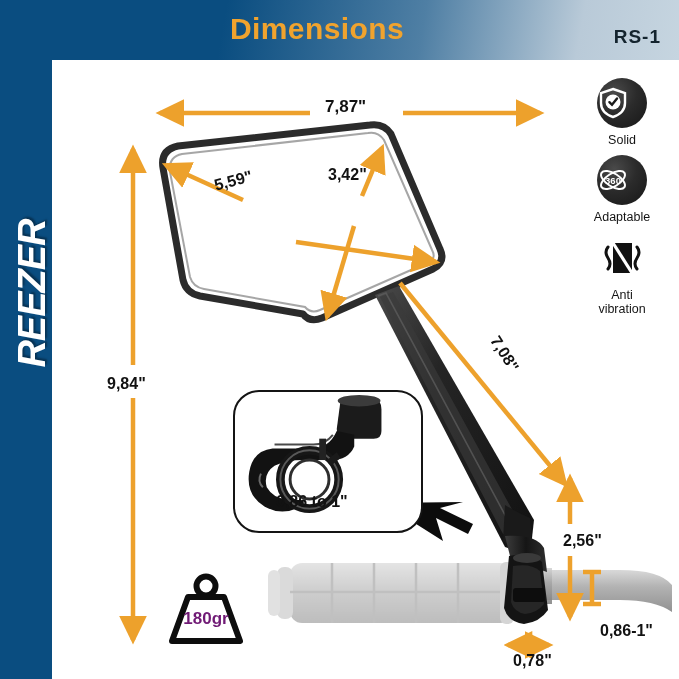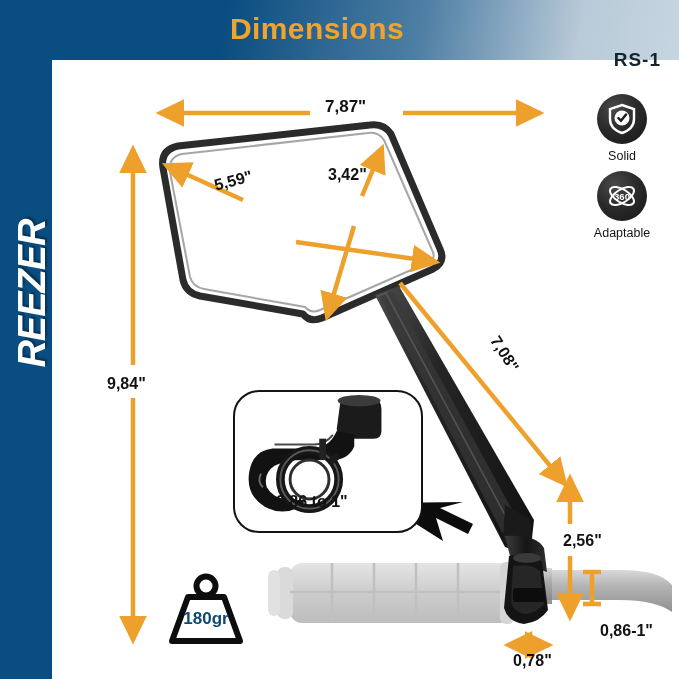"RS-1" .model-code { top: 49px -> 26px }
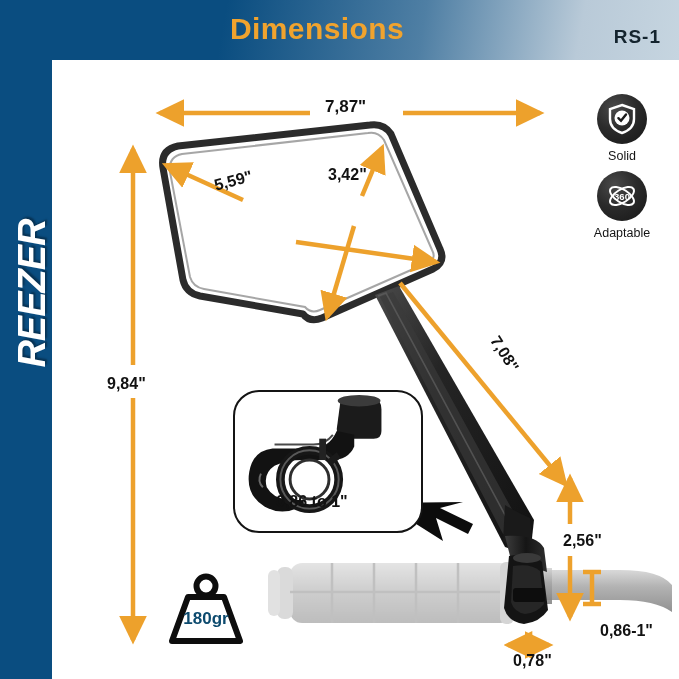"Solid" .features { top: 94px -> 78px }
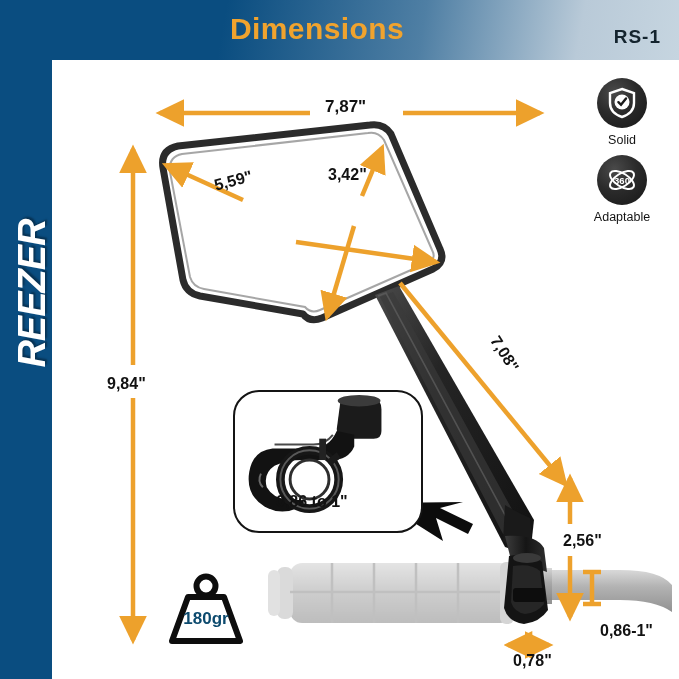"360" .feature-badge { justify-content: center -> flex-start }
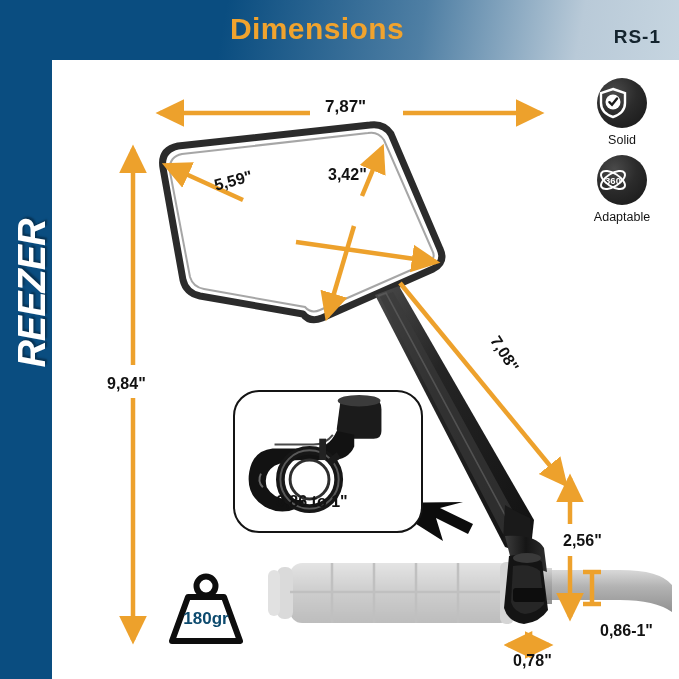"Anti" div.feature { html: none -> <div> <div> <svg> <path></path> <path></path> <g> <path></path> <path></path> </g> </svg> </div> <div>Anti vibration</div> </div> }
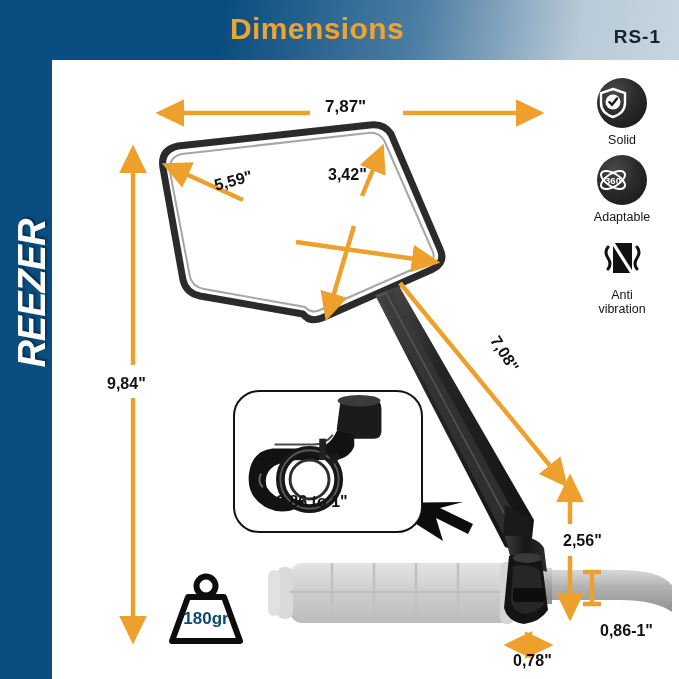"180gr" .weight-text { color: #0c4a6e -> #701a75 }
